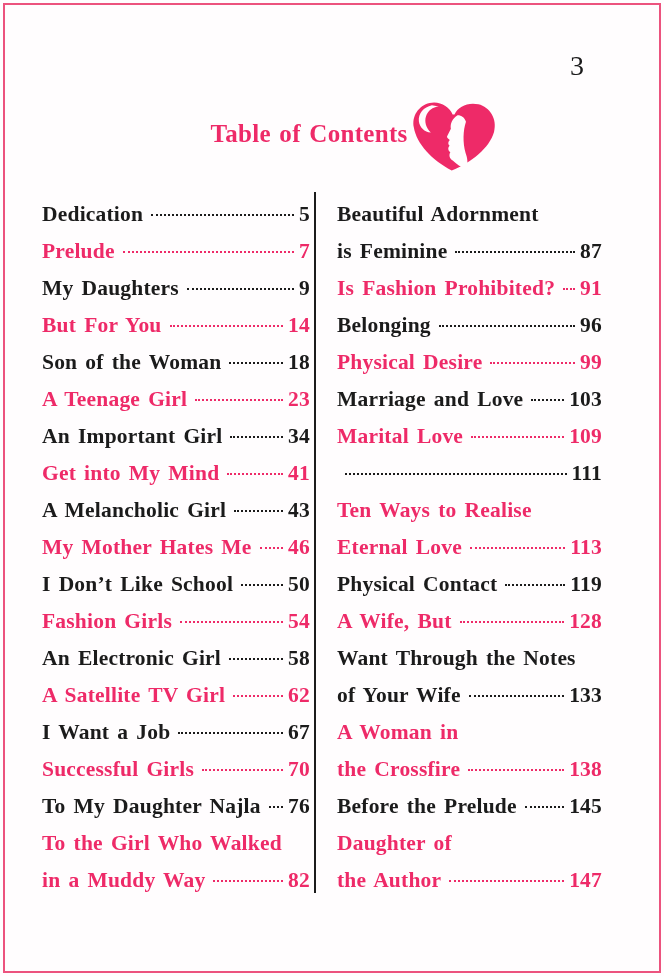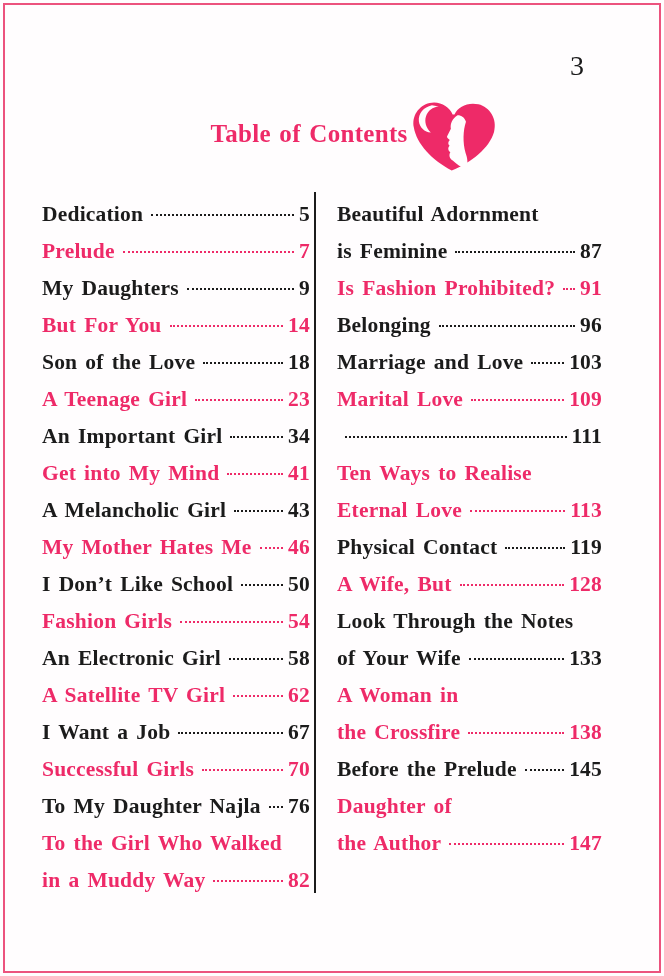"Son of the Love" span.label { text: Love -> Woman }
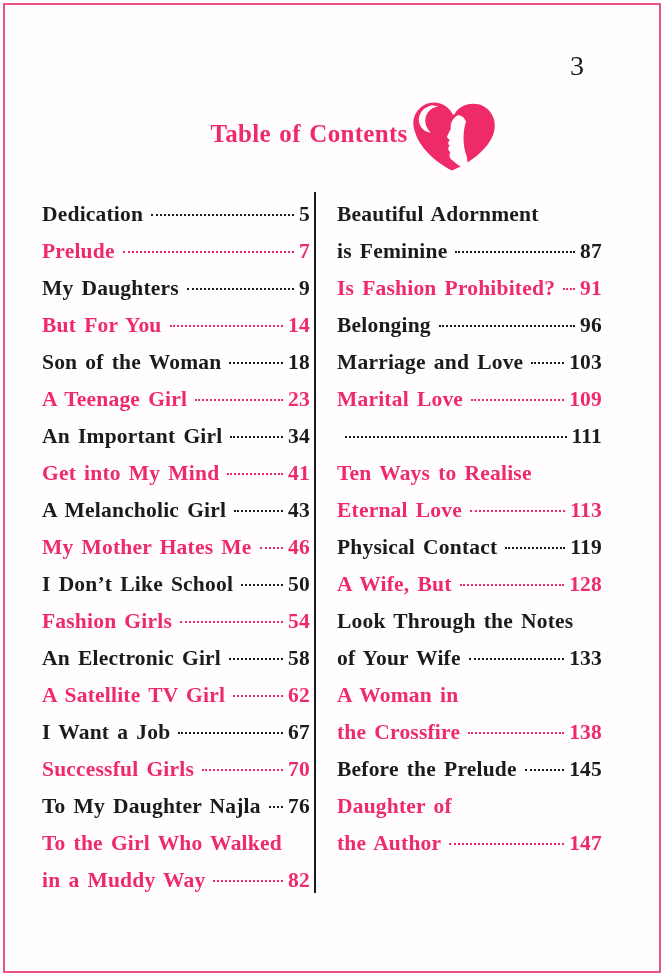"Physical Desire" div.row { html: none -> <div> <span>Physical Desire</span> <span></span> <span>99</span> </div> }
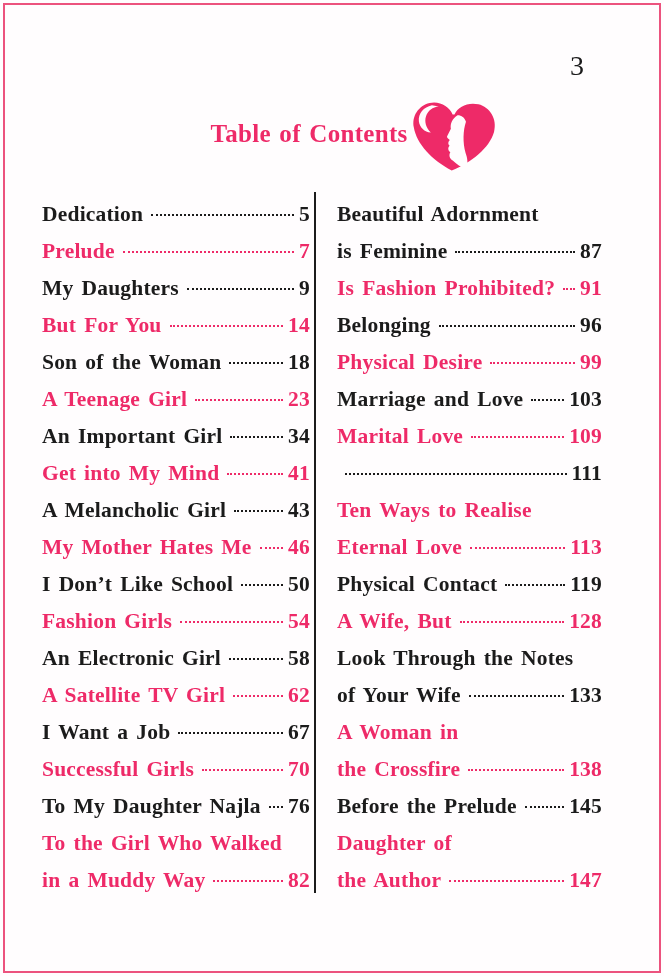"Look Through the Notes" span.label { text: Look -> Want }
